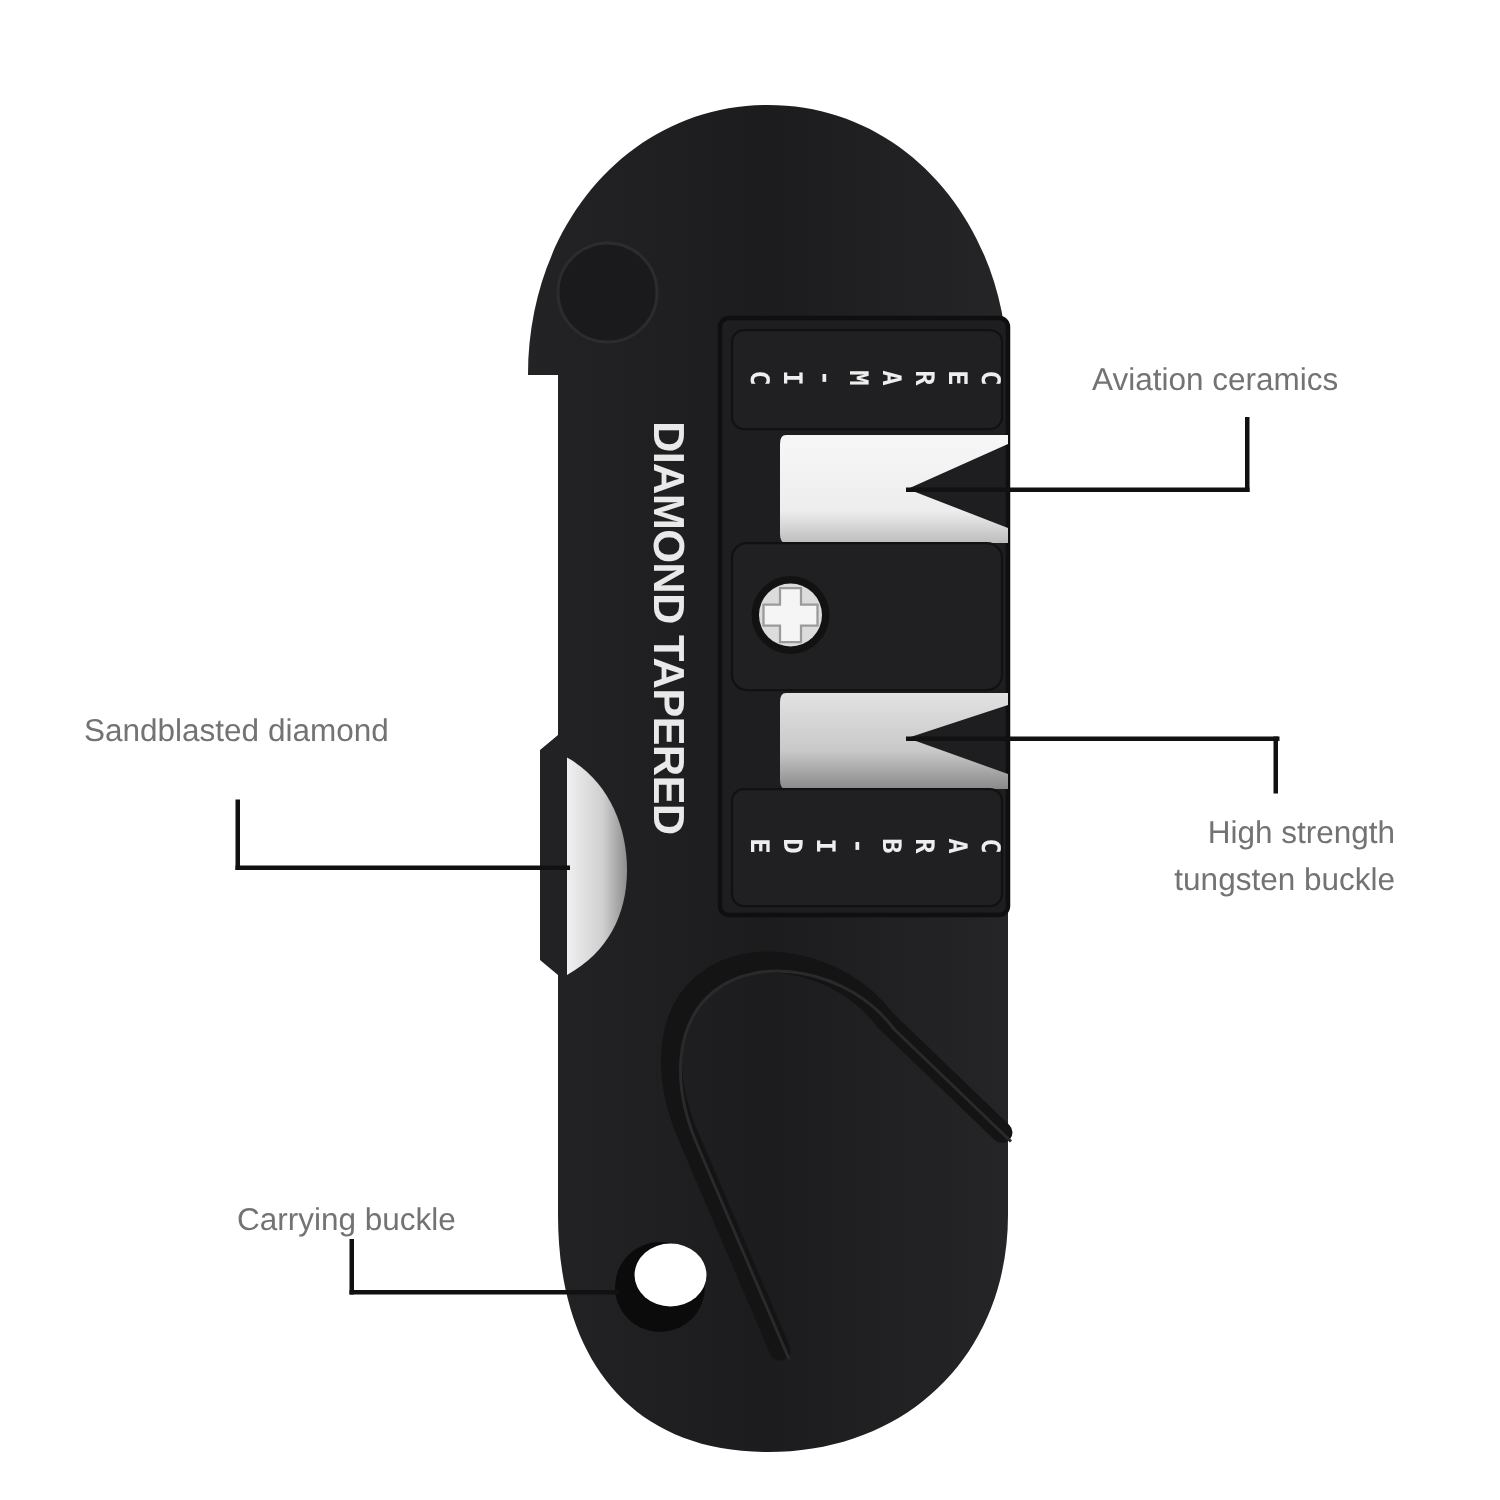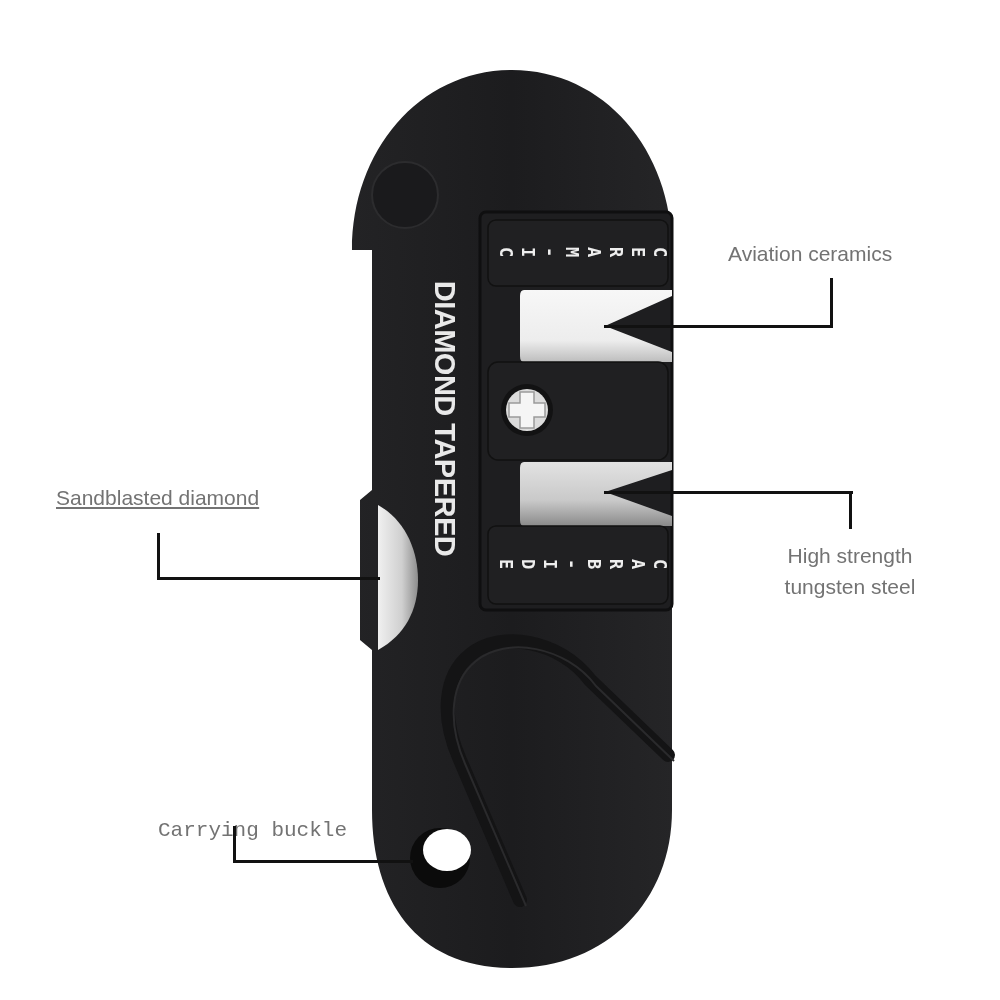"Sandblasted diamond" div.callout-label { text-decoration: underline -> none; top: 482px -> 472px }
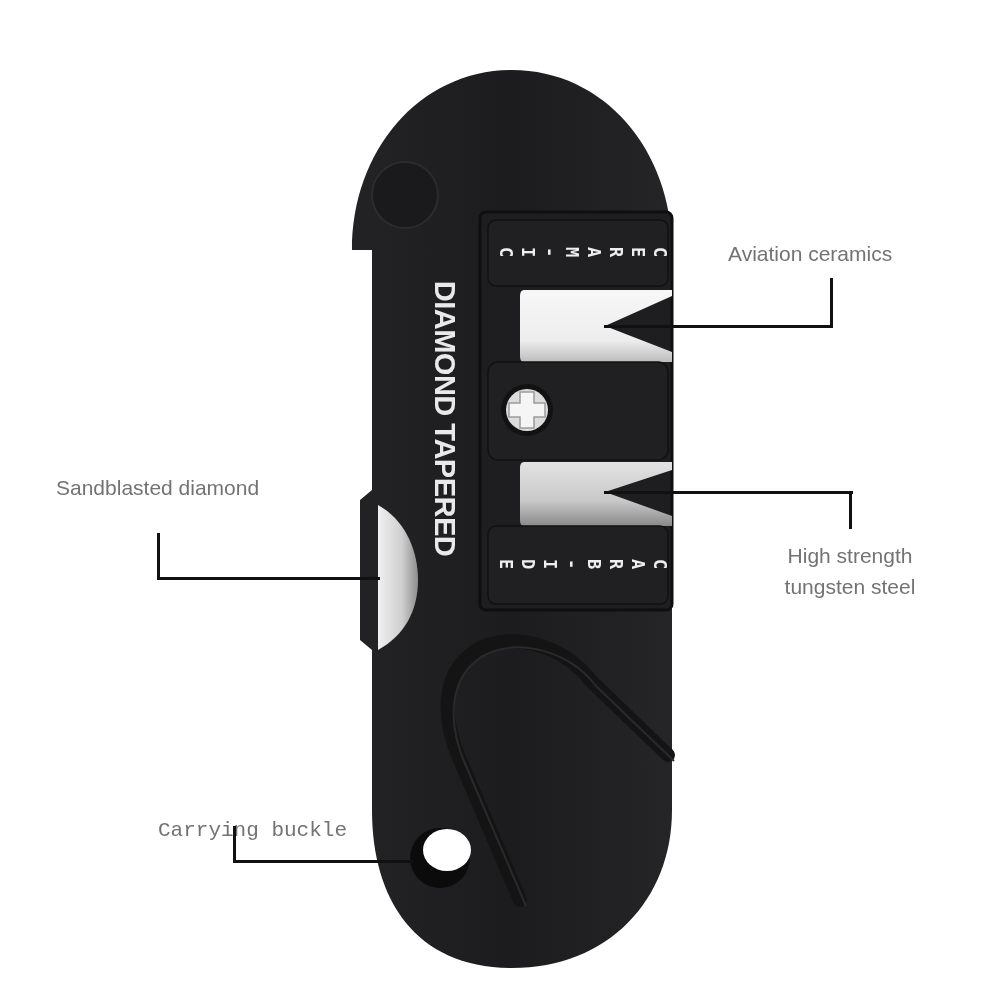"High strength" div.callout-label { text-align: none -> right }
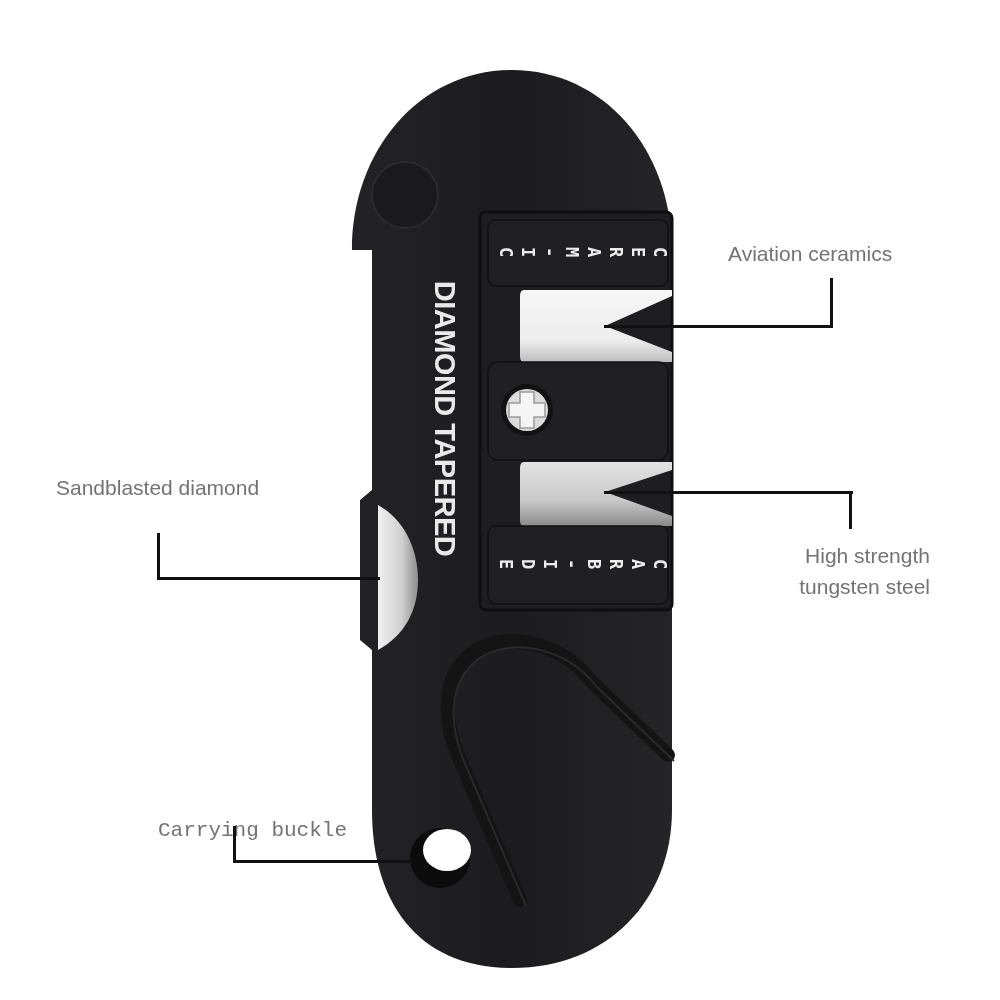"tungsten steel" div { text: steel -> buckle }
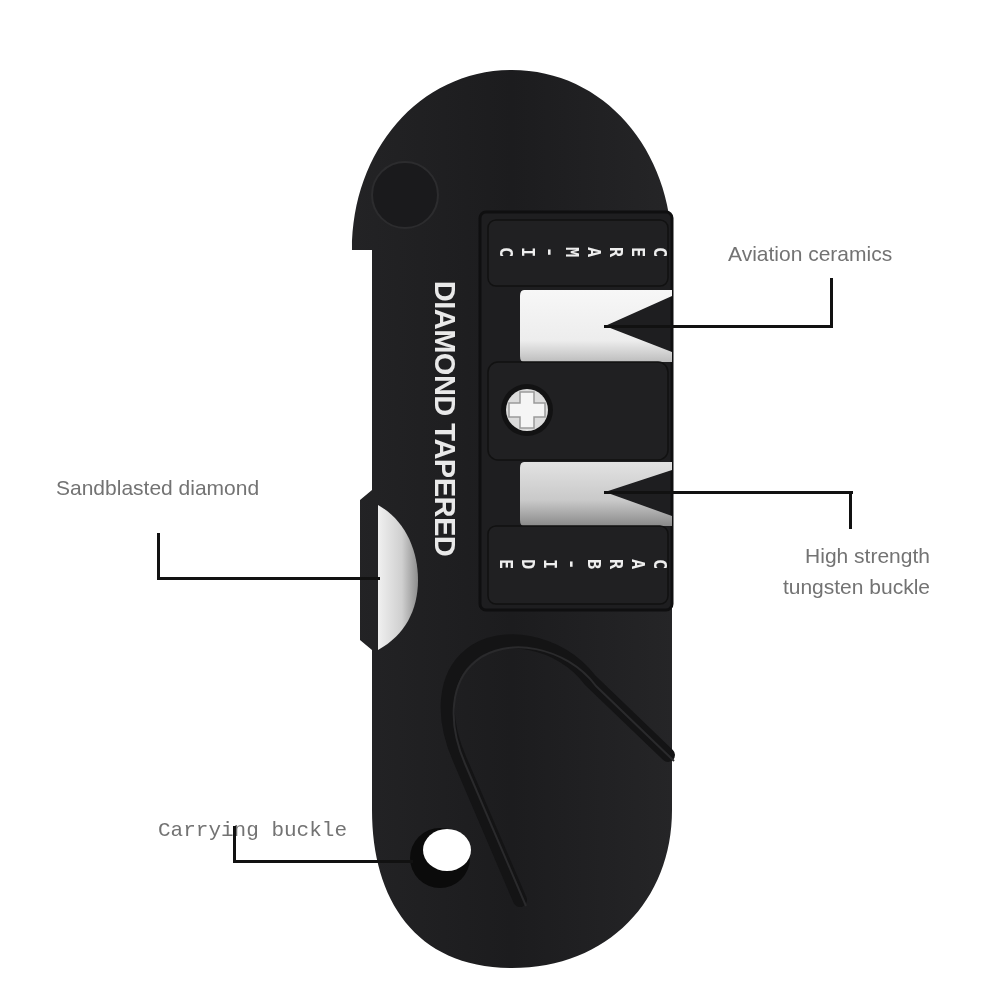"Carrying buckle" div.callout-label { font-family: Liberation Mono, monospace -> none; top: 815px -> 798px }
